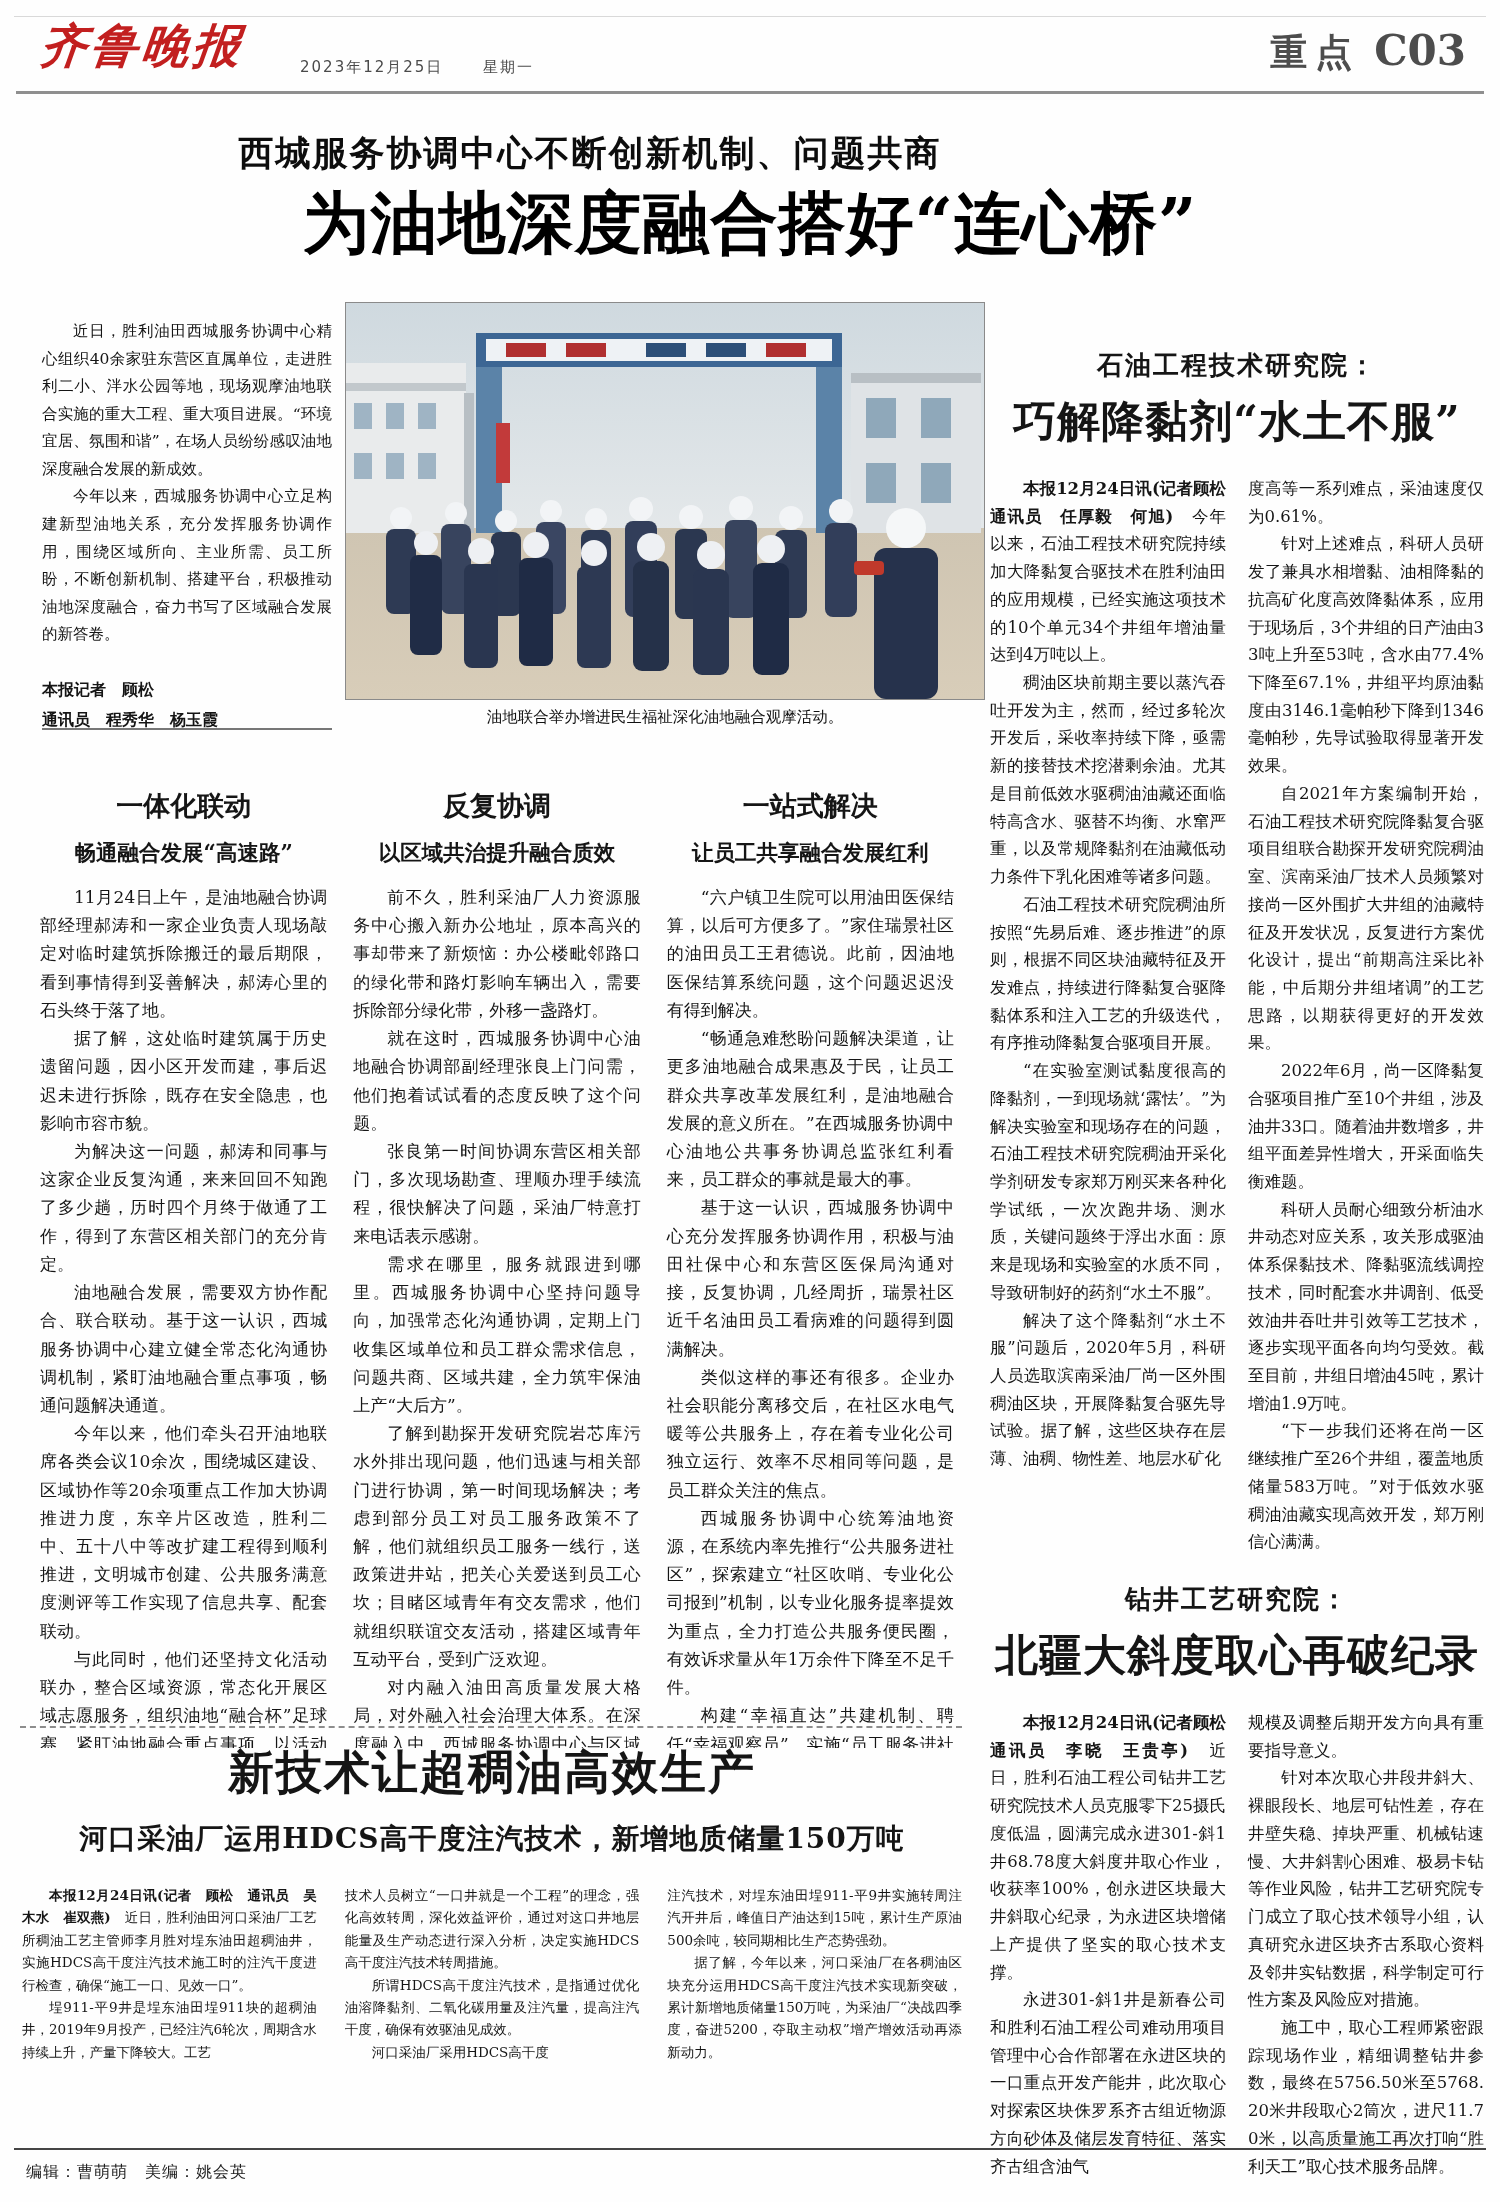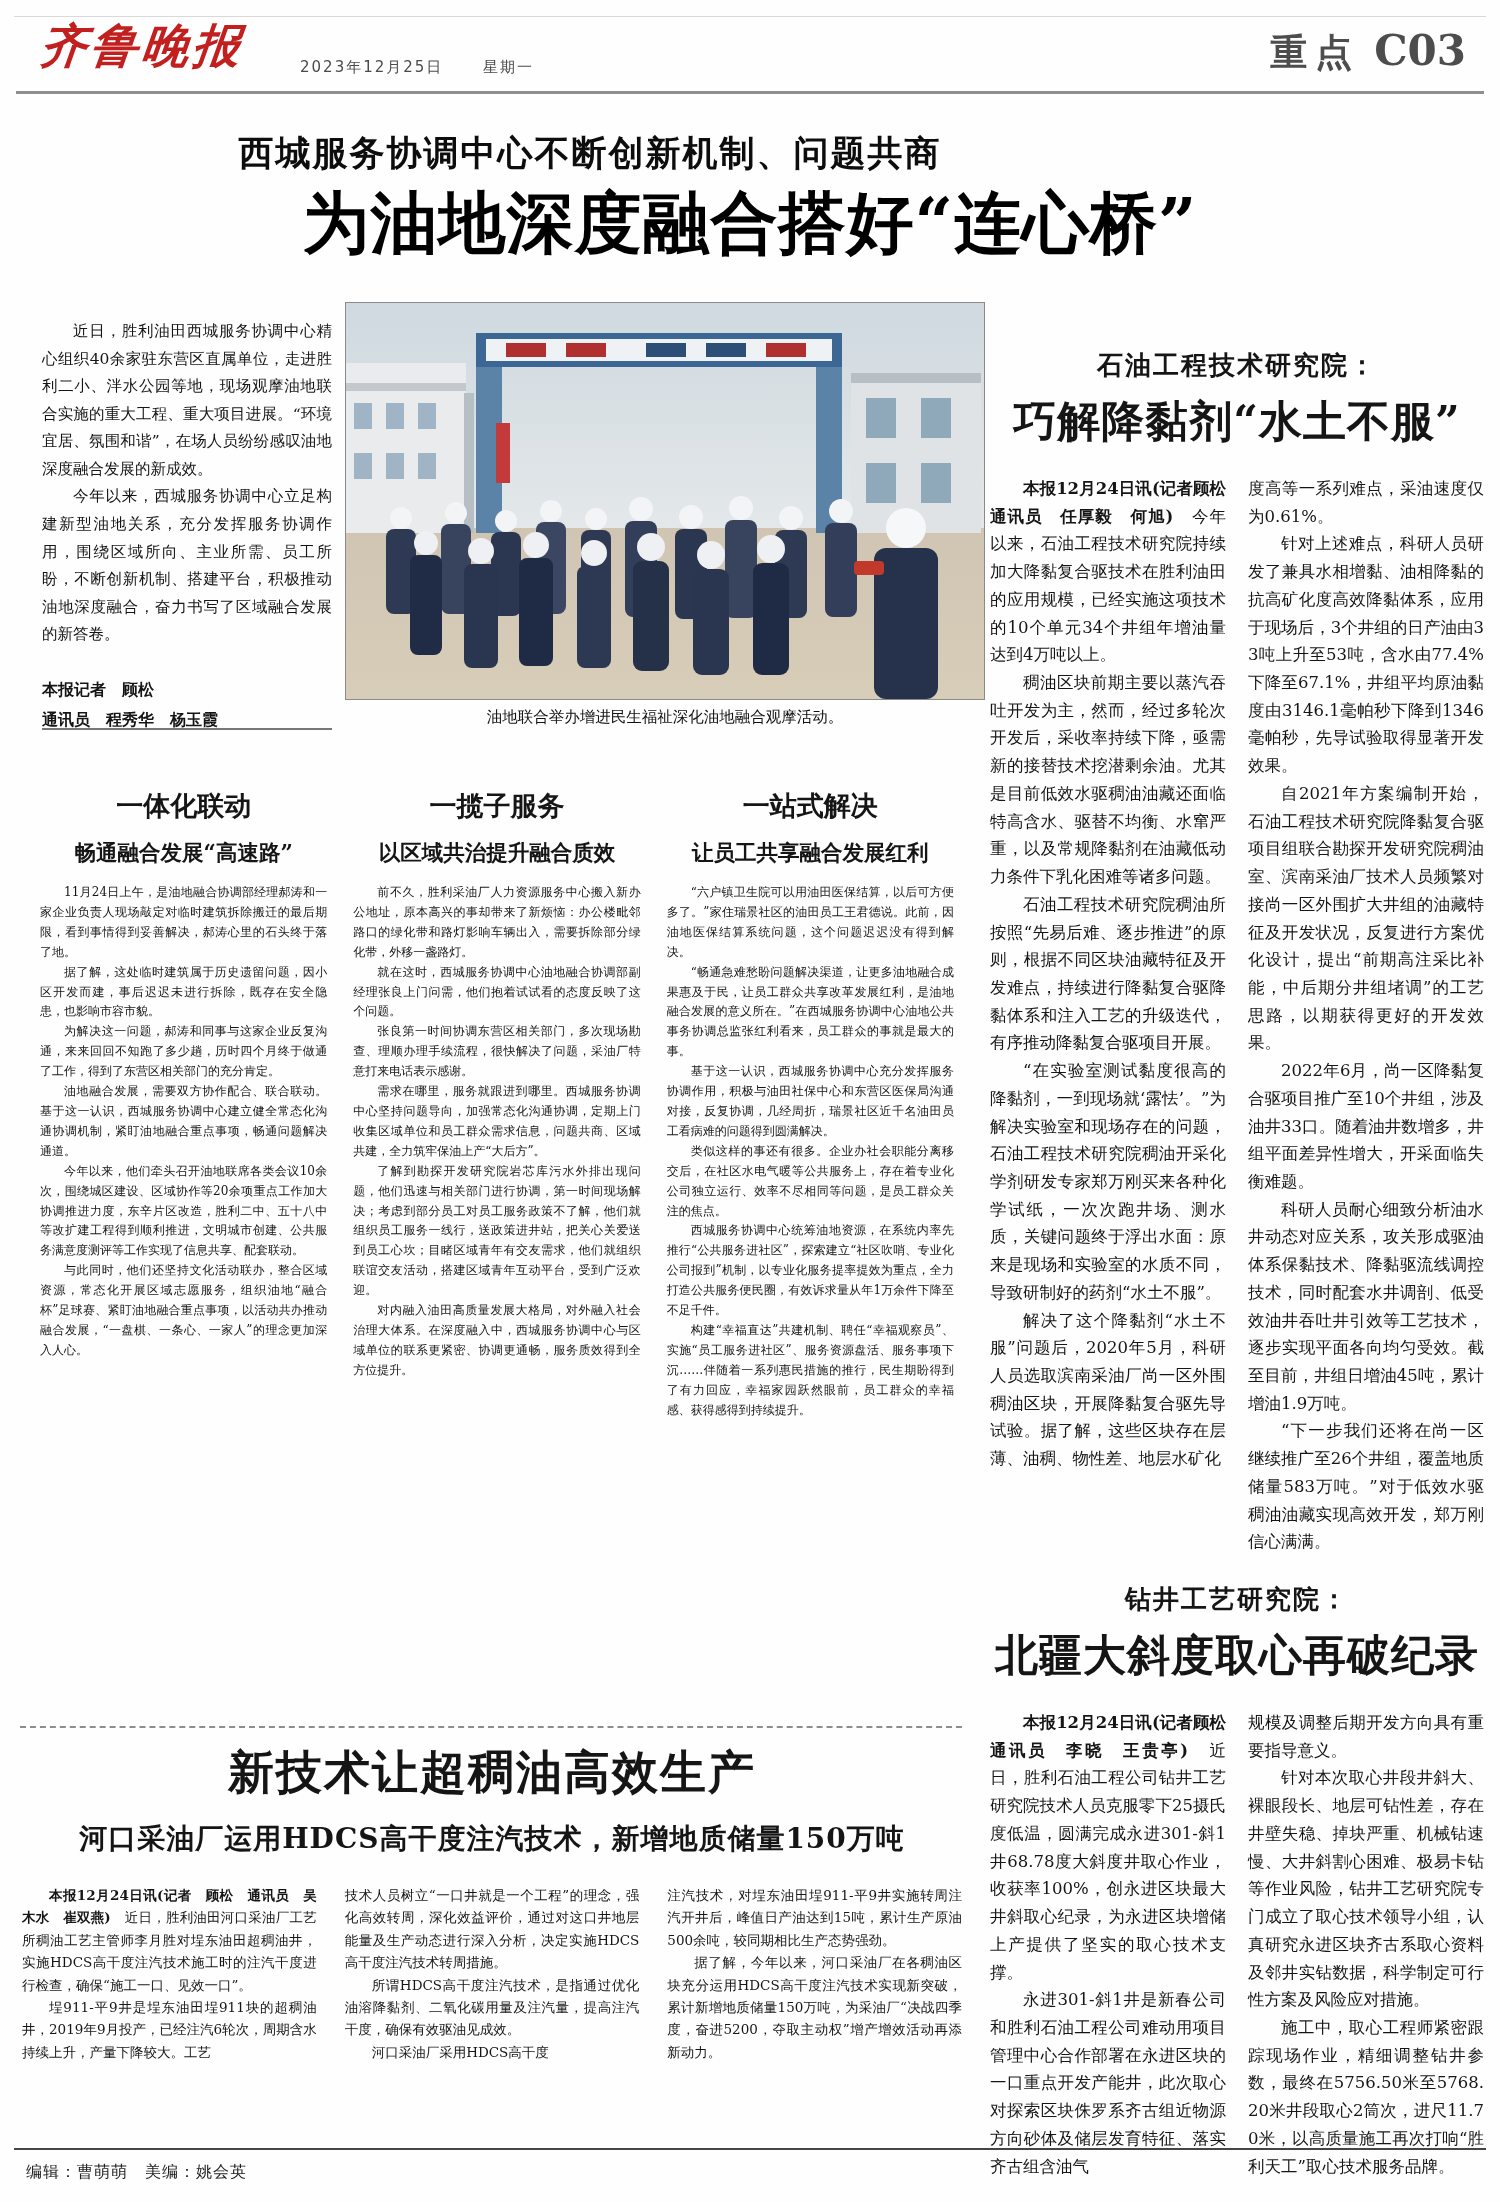"一揽子服务" div.fcol-title { text: 一揽子服务 -> 反复协调 }
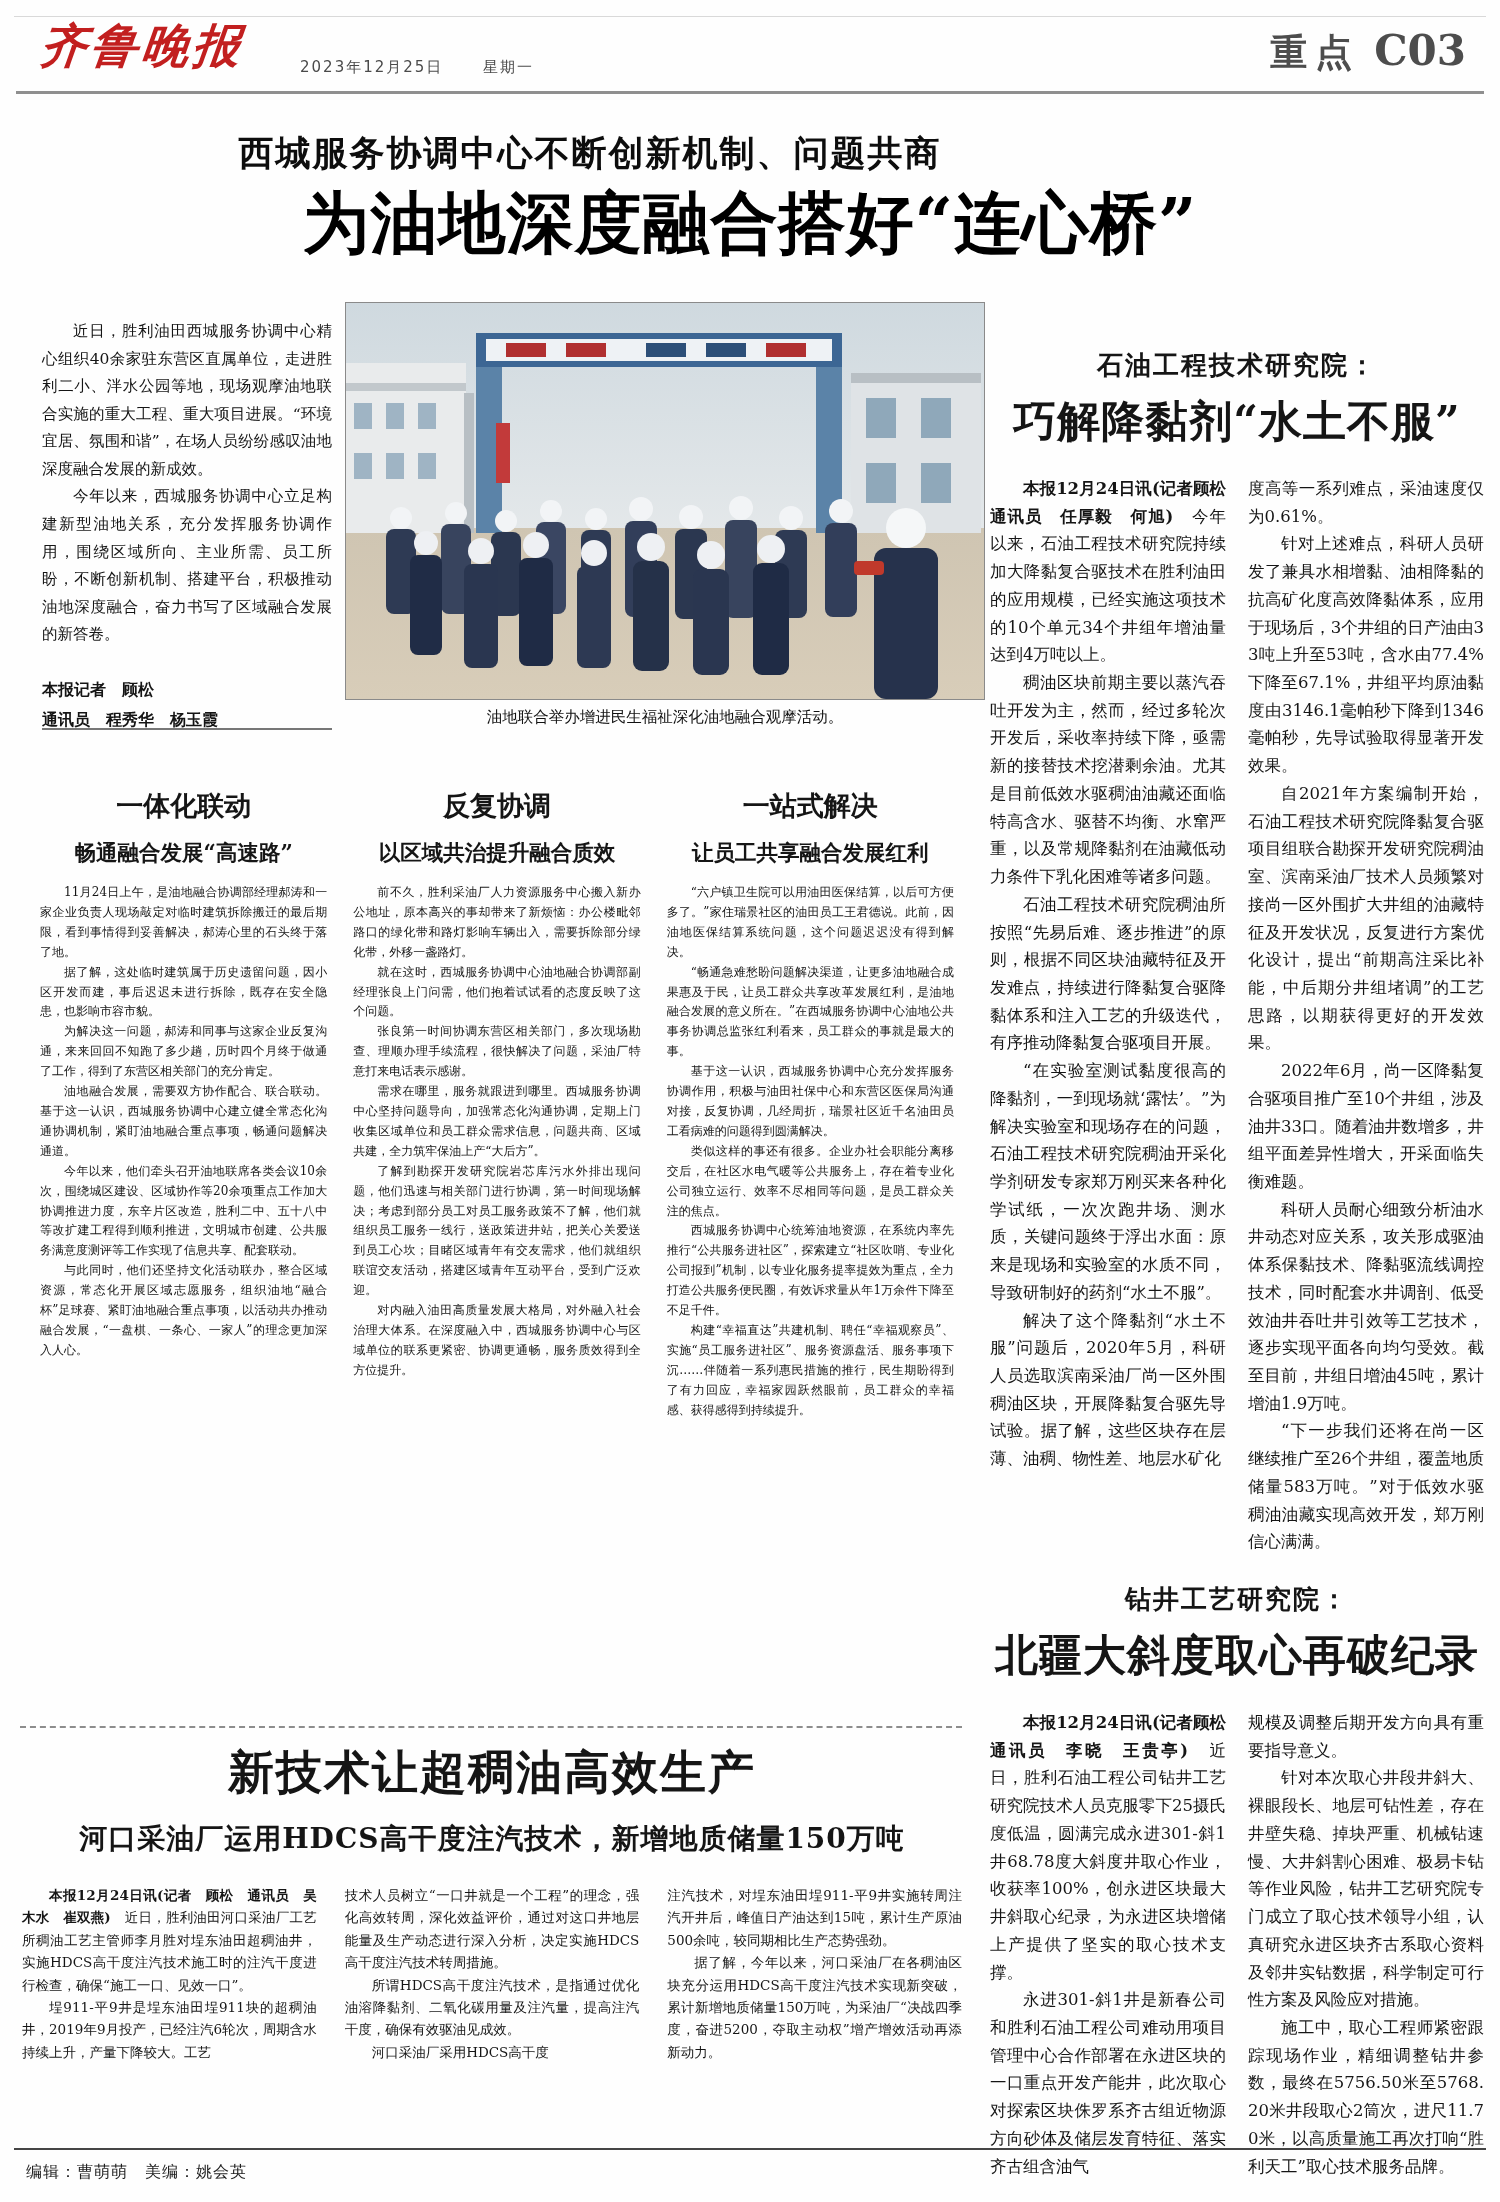"11月24日上午，是油地融合协调部经理郝涛和一家企业负责人现场敲定对临时建筑拆除" .fcol-body { font-size: 12px -> 17px }
